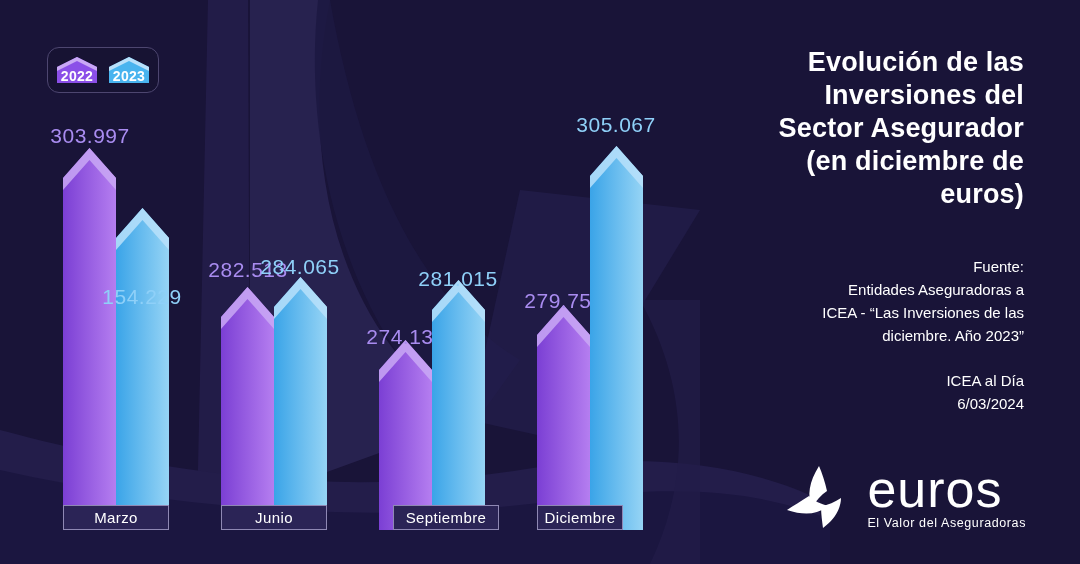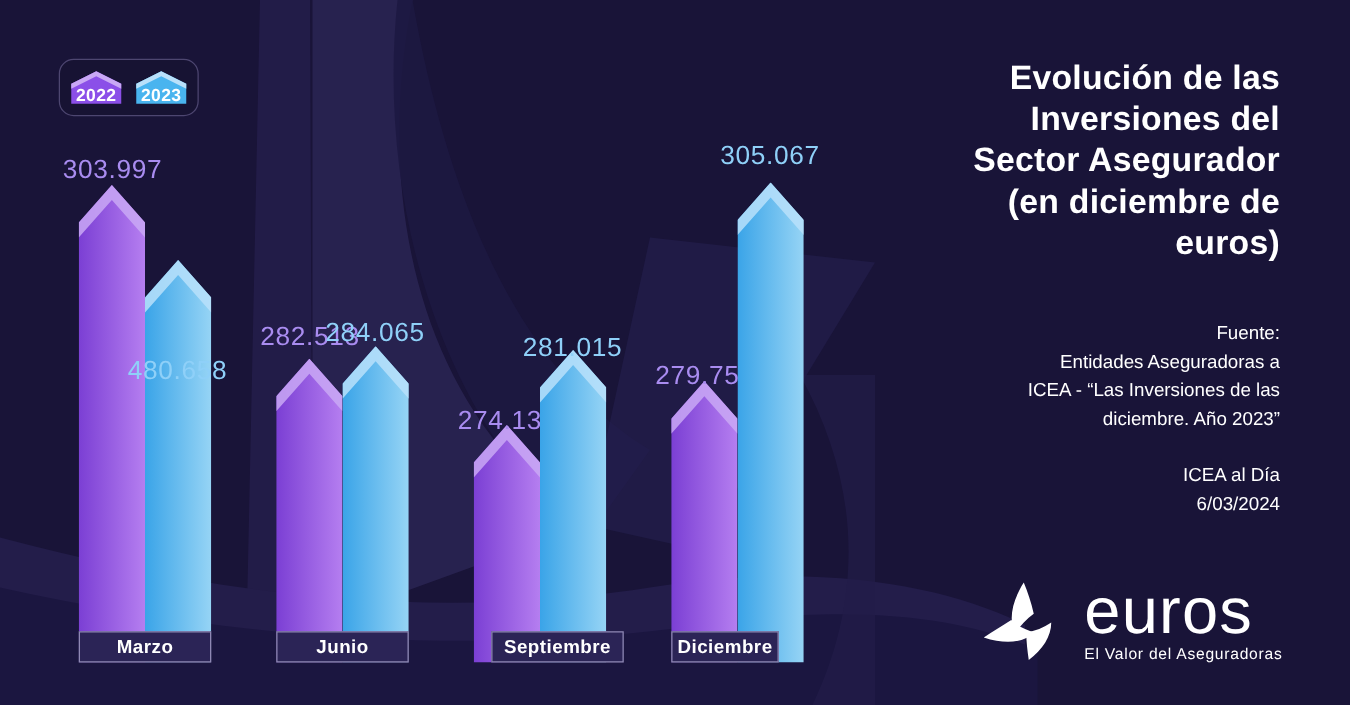"480.658" div.value { text: 480.658 -> 154.229 }
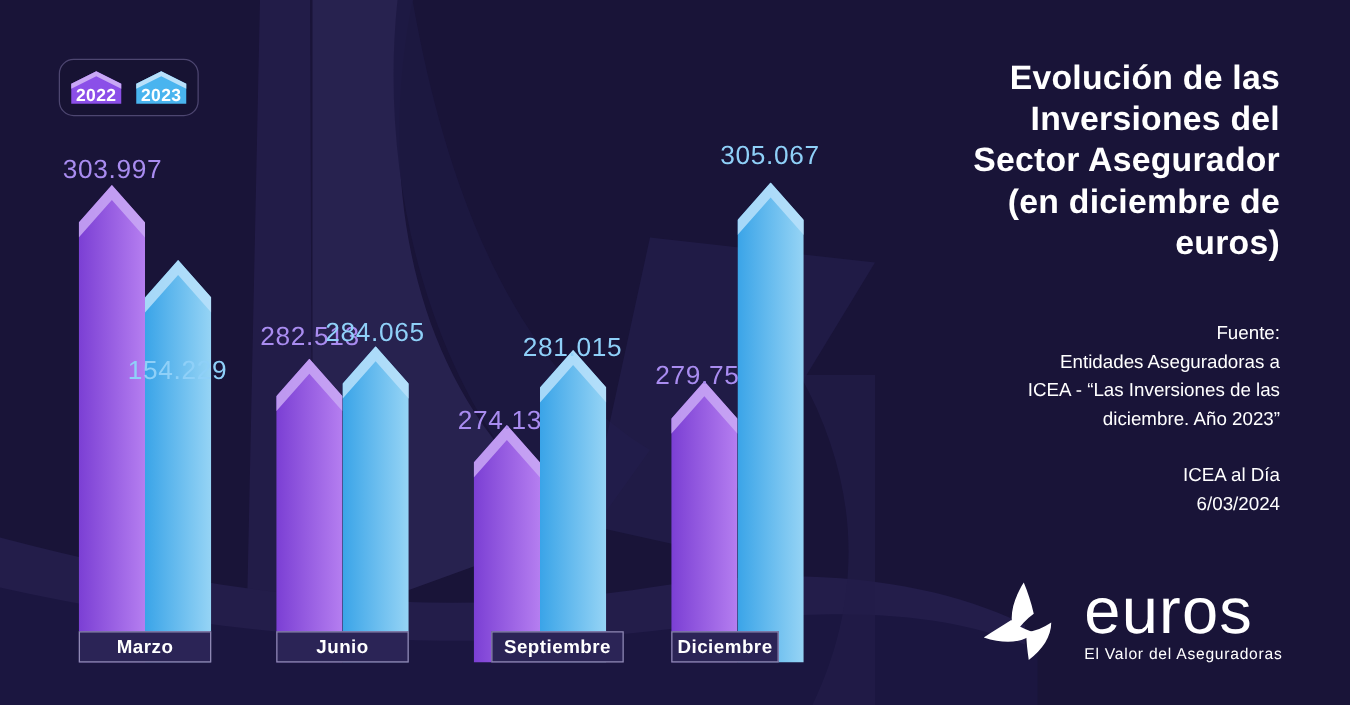"Marzo" .cat-label { font-weight: 700 -> 400 }
